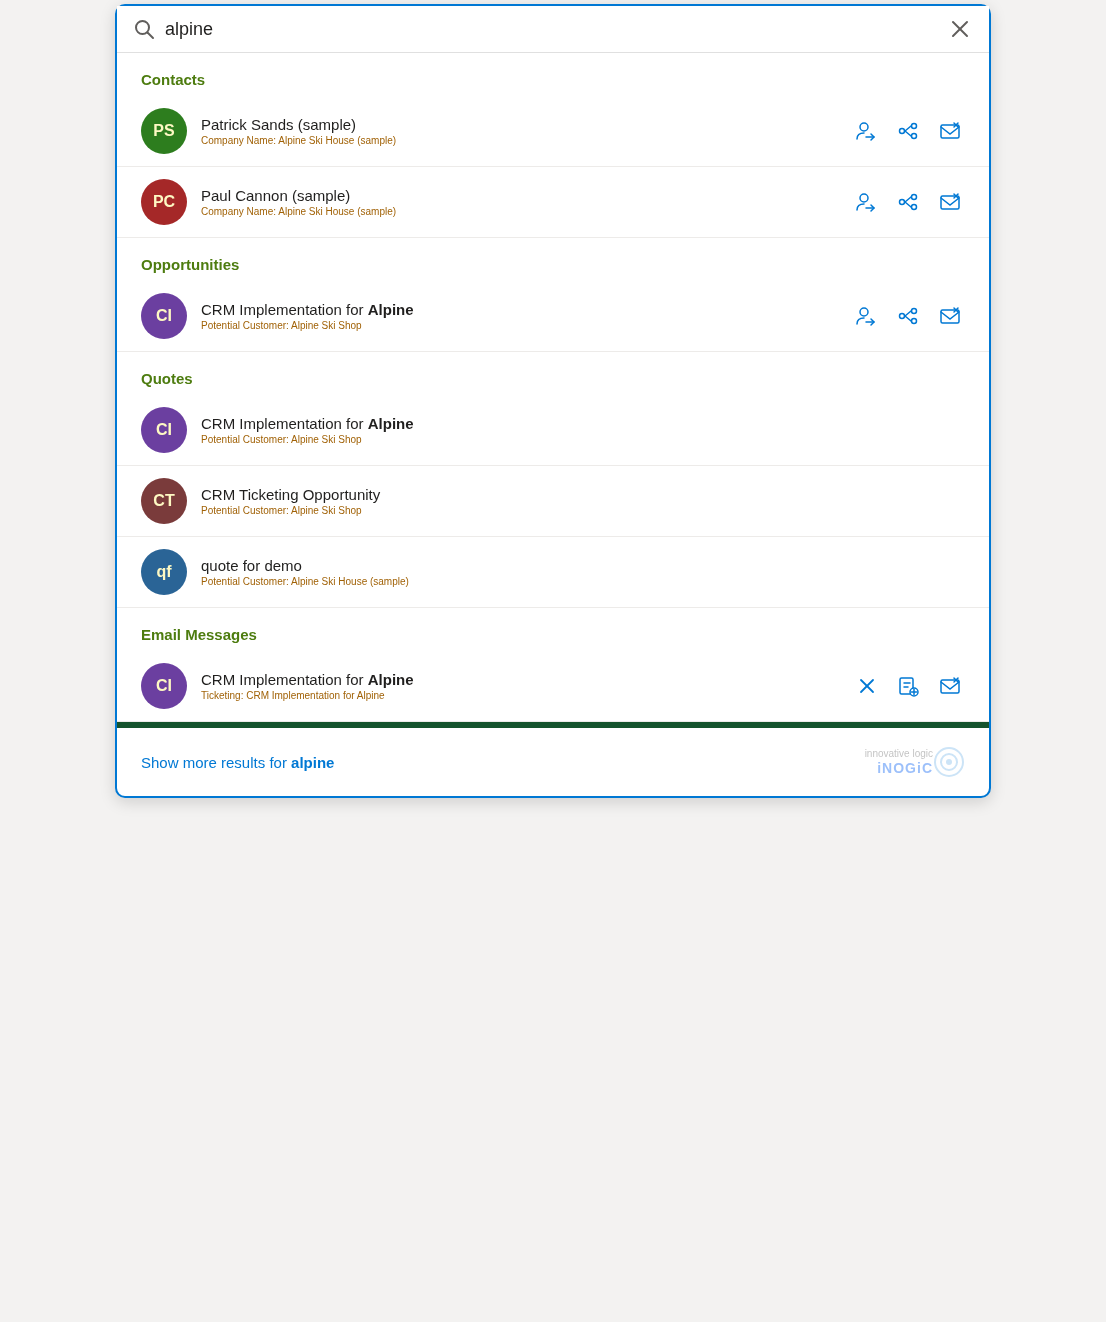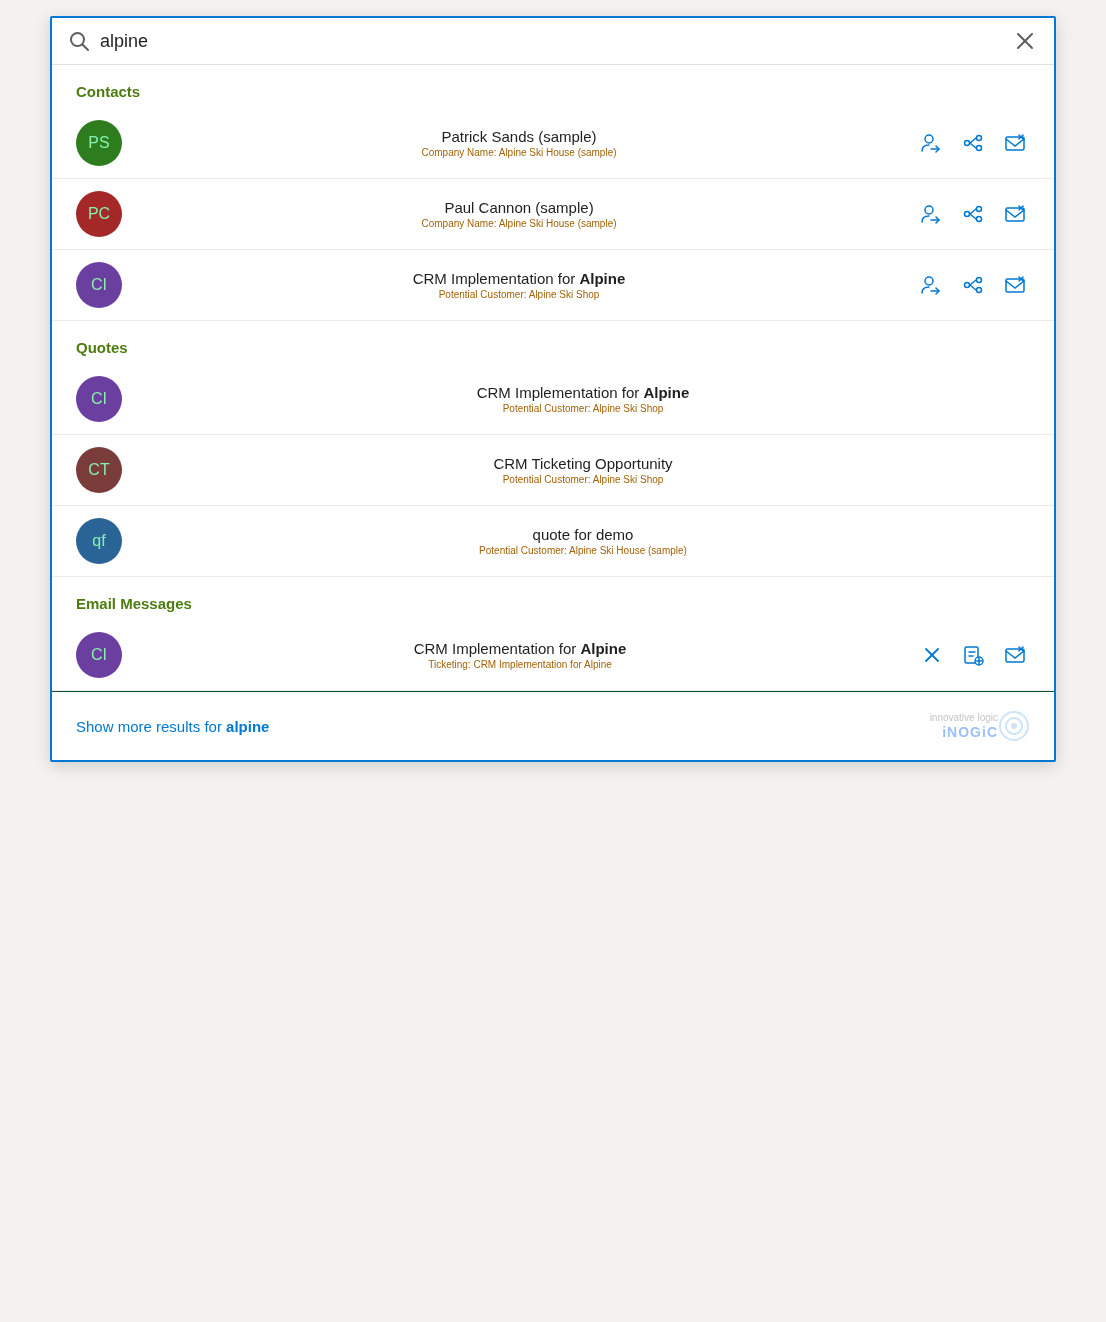"alpine" .search-container { border-radius: 2px -> 10px; margin-top: 16px -> 4px; width: 1006px -> 876px }
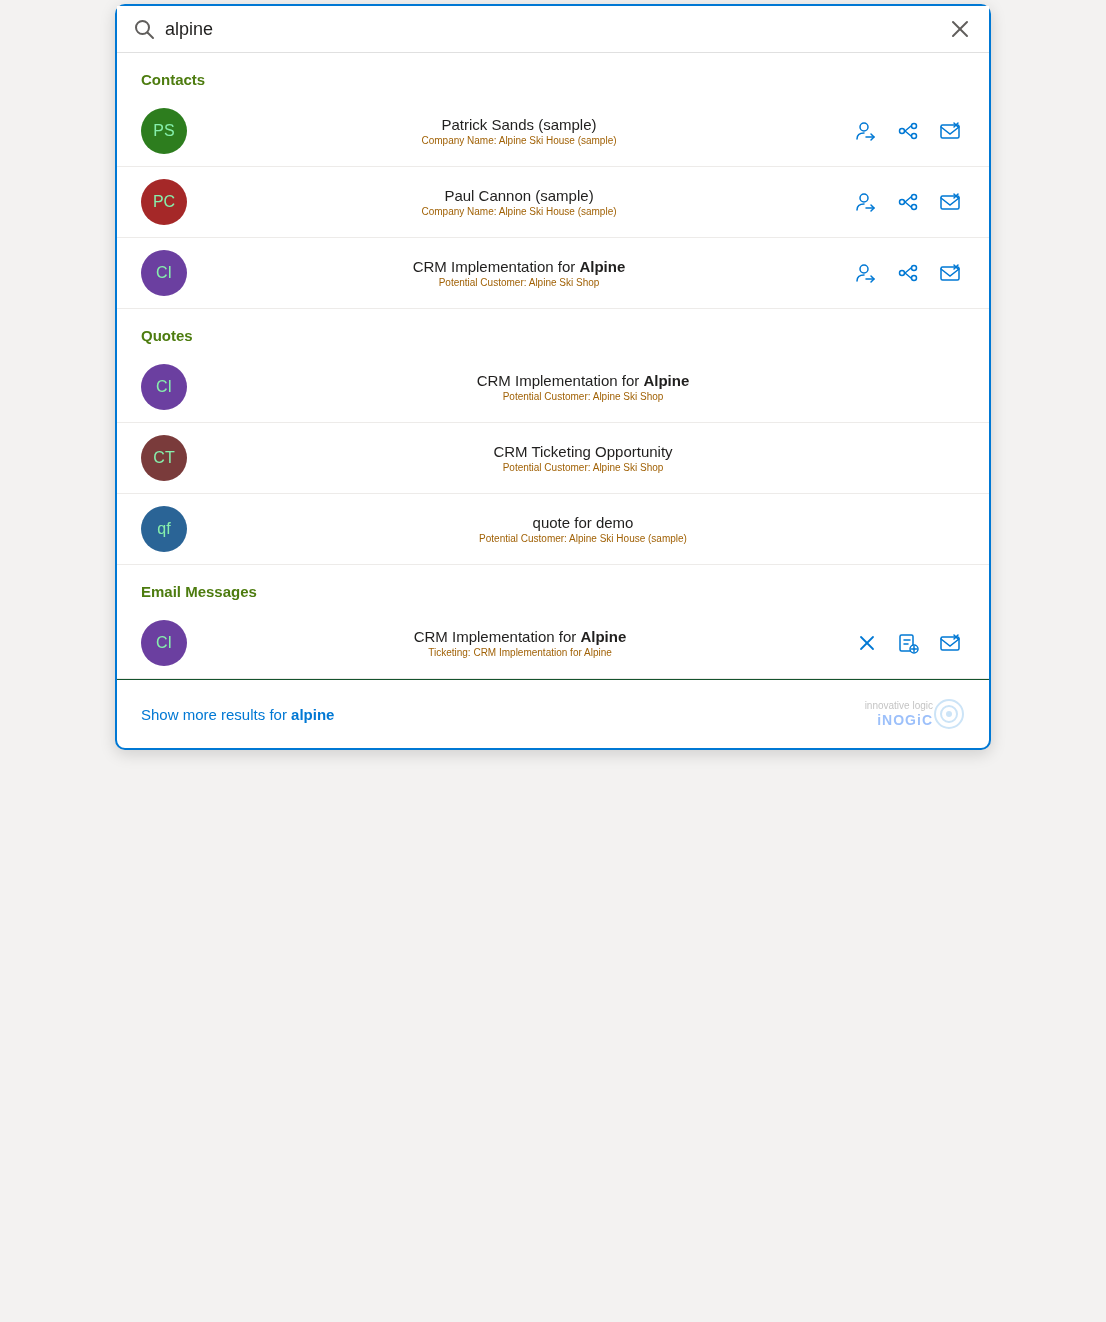"PS" .avatar { color: #86efac -> #fef9c3; font-weight: 400 -> 700 }
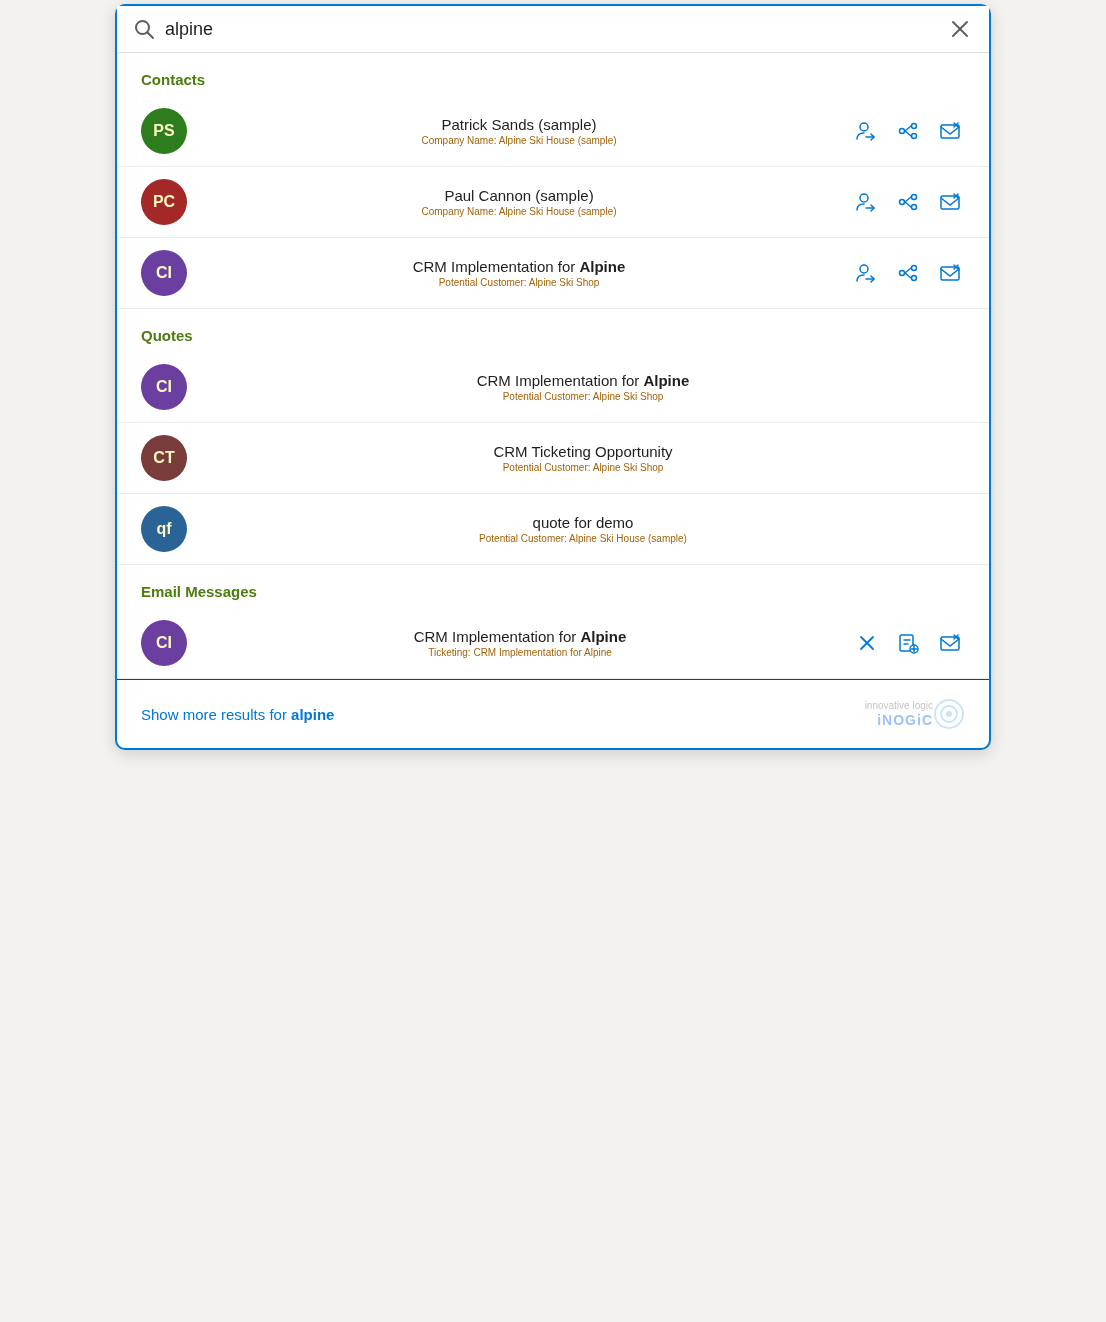"Patrick Sands (sample)" .result-text { text-align: center -> none }
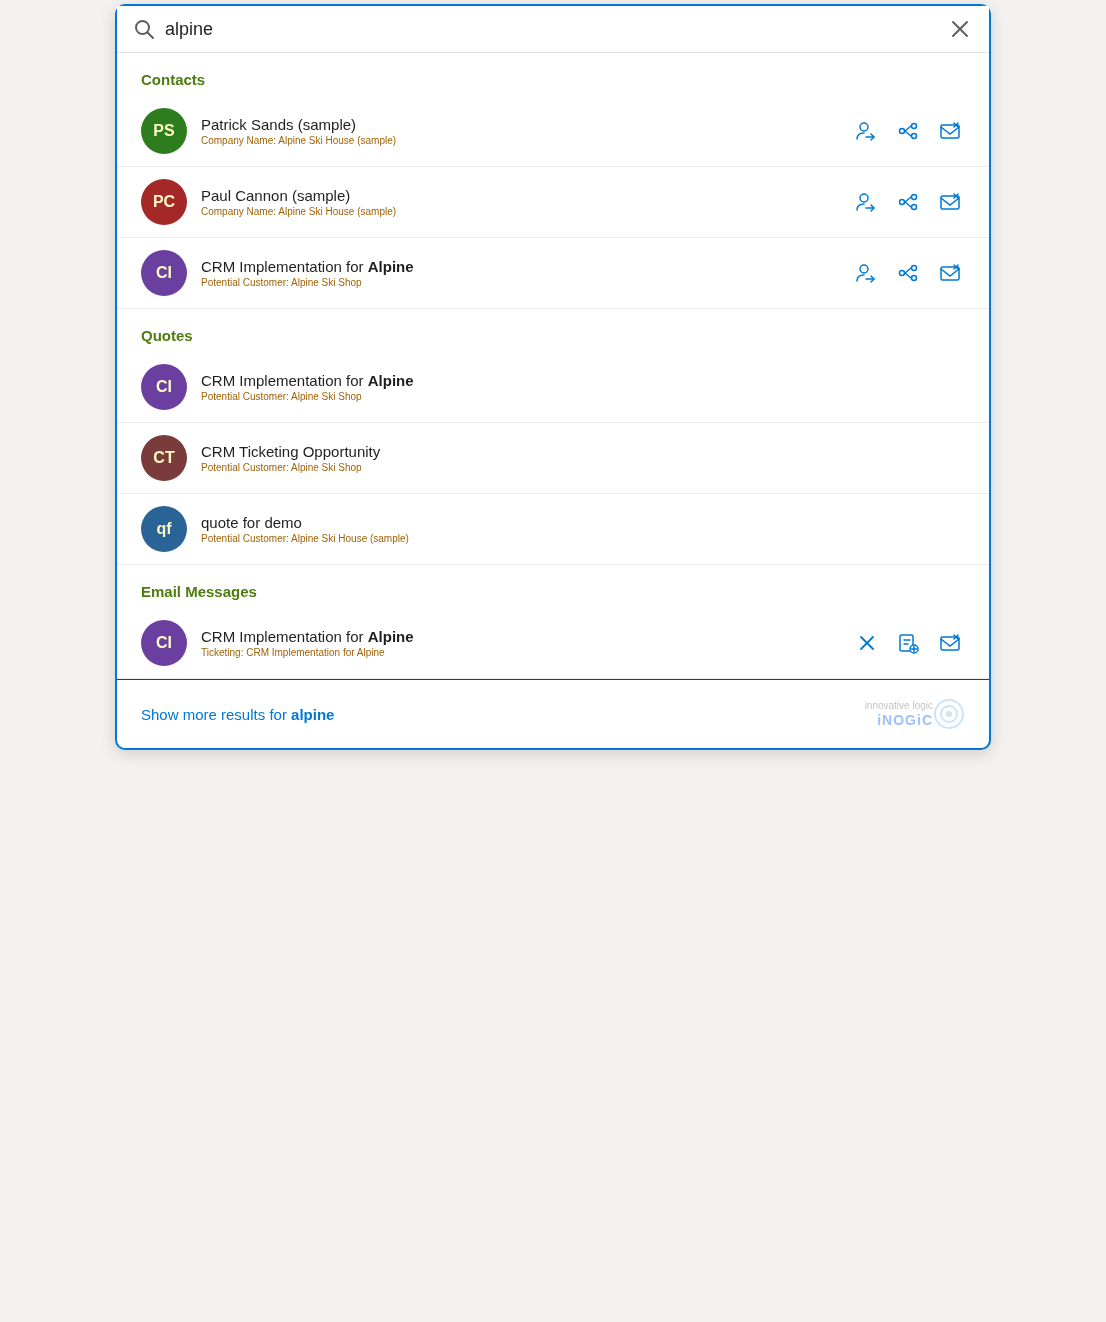"Opportunities" div.section-header { html: none -> <div>Opportunities</div> }
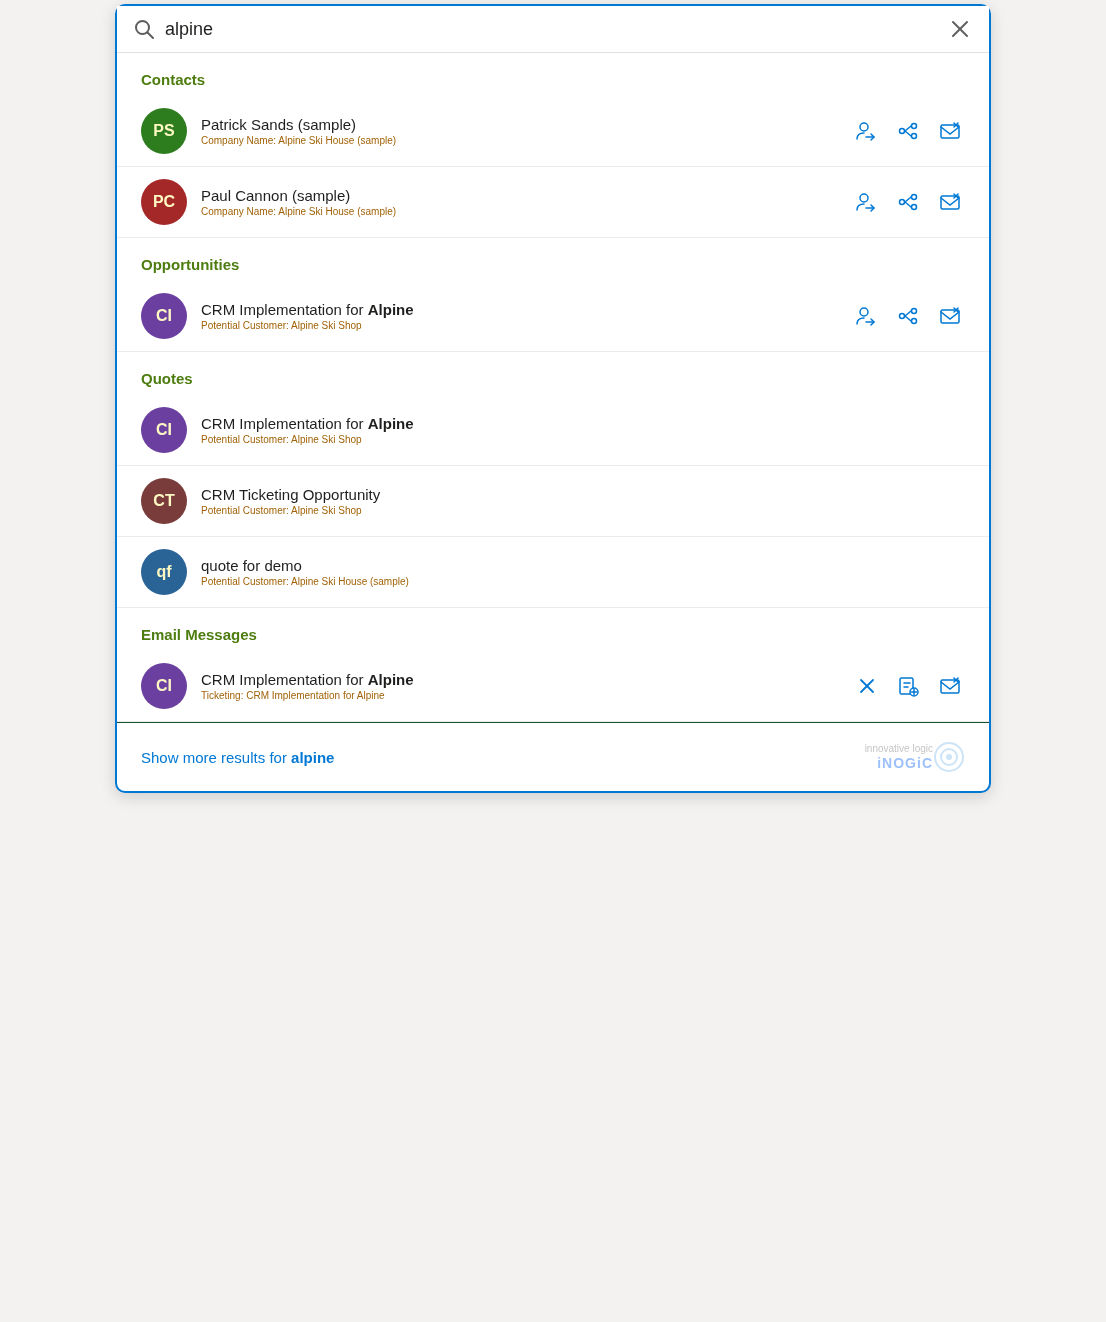"Show more results for alpine" .show-more { border-top: 1px solid #14532d -> 6px solid #14532d }
